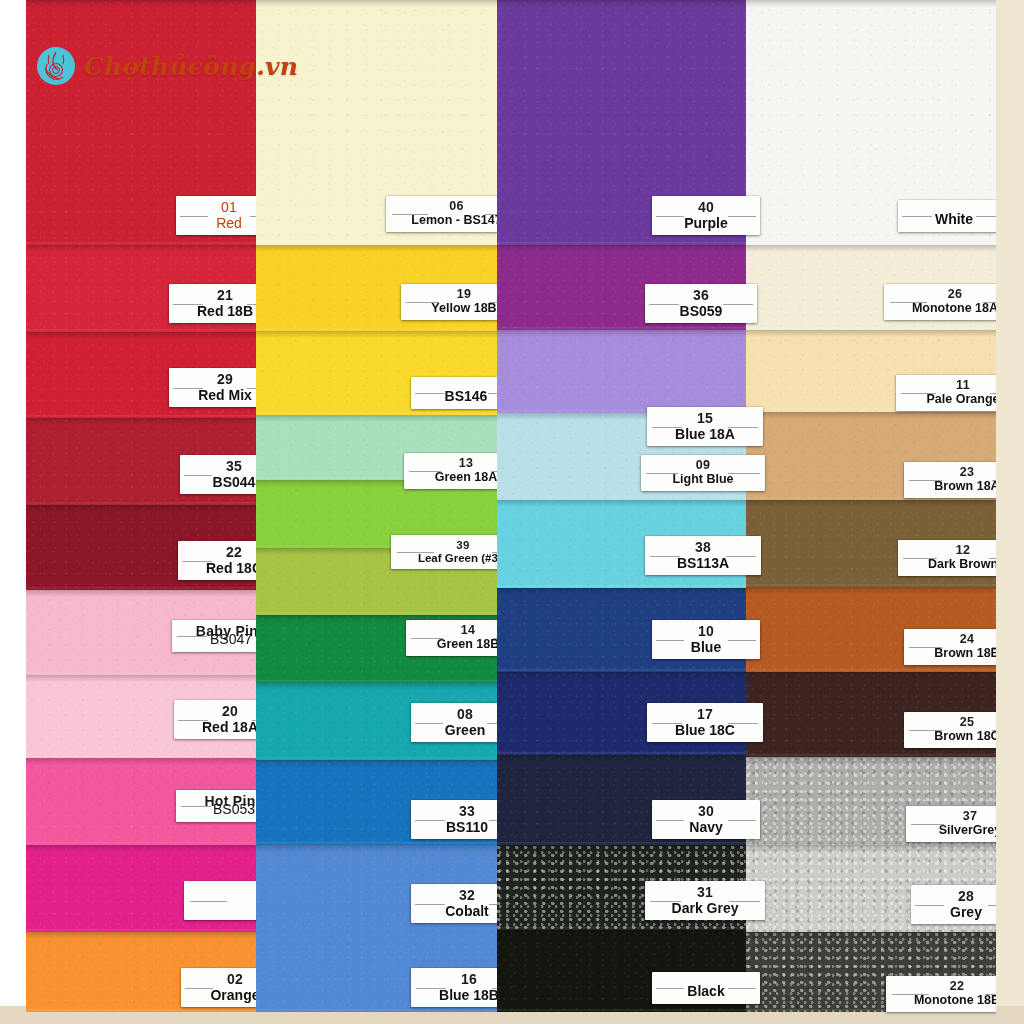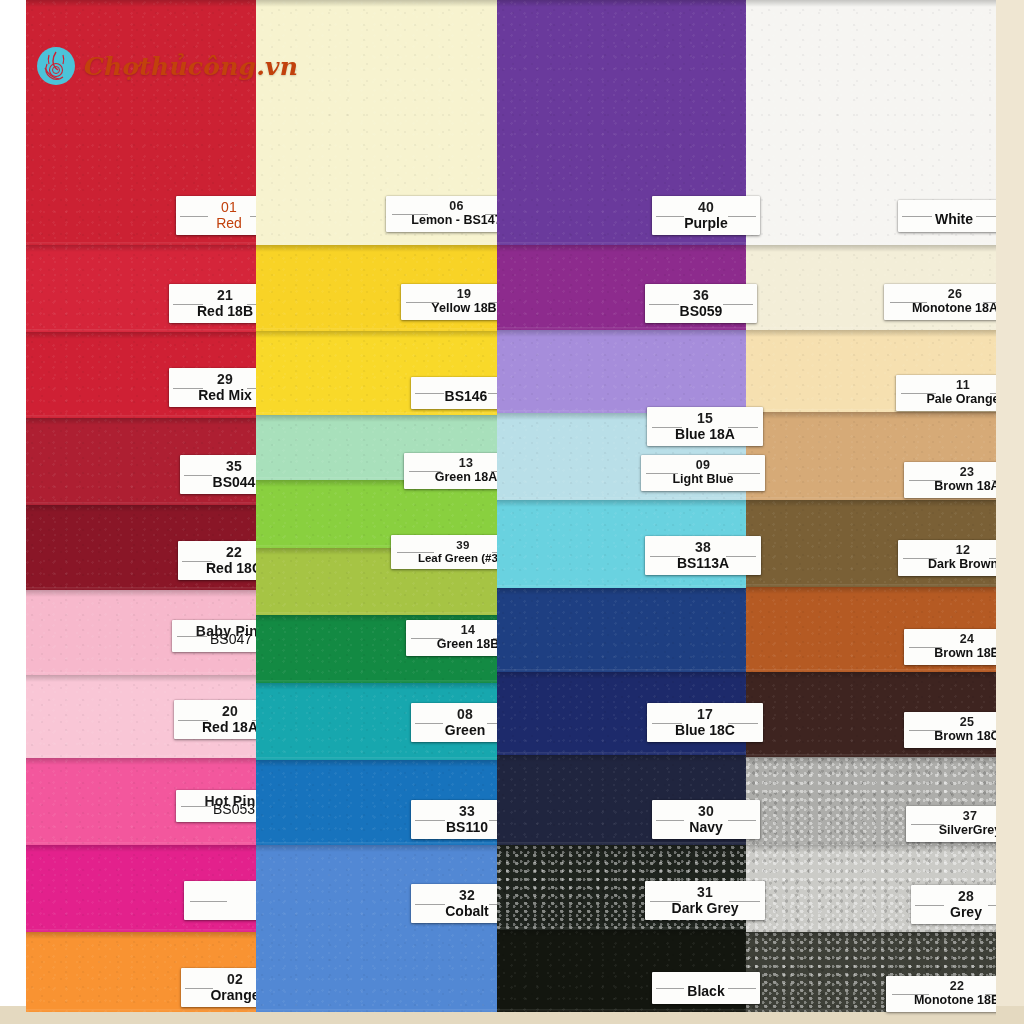"10" div.label { html: none -> <div> <span>10</span> <span></span> <span>Blue</span> </div> }
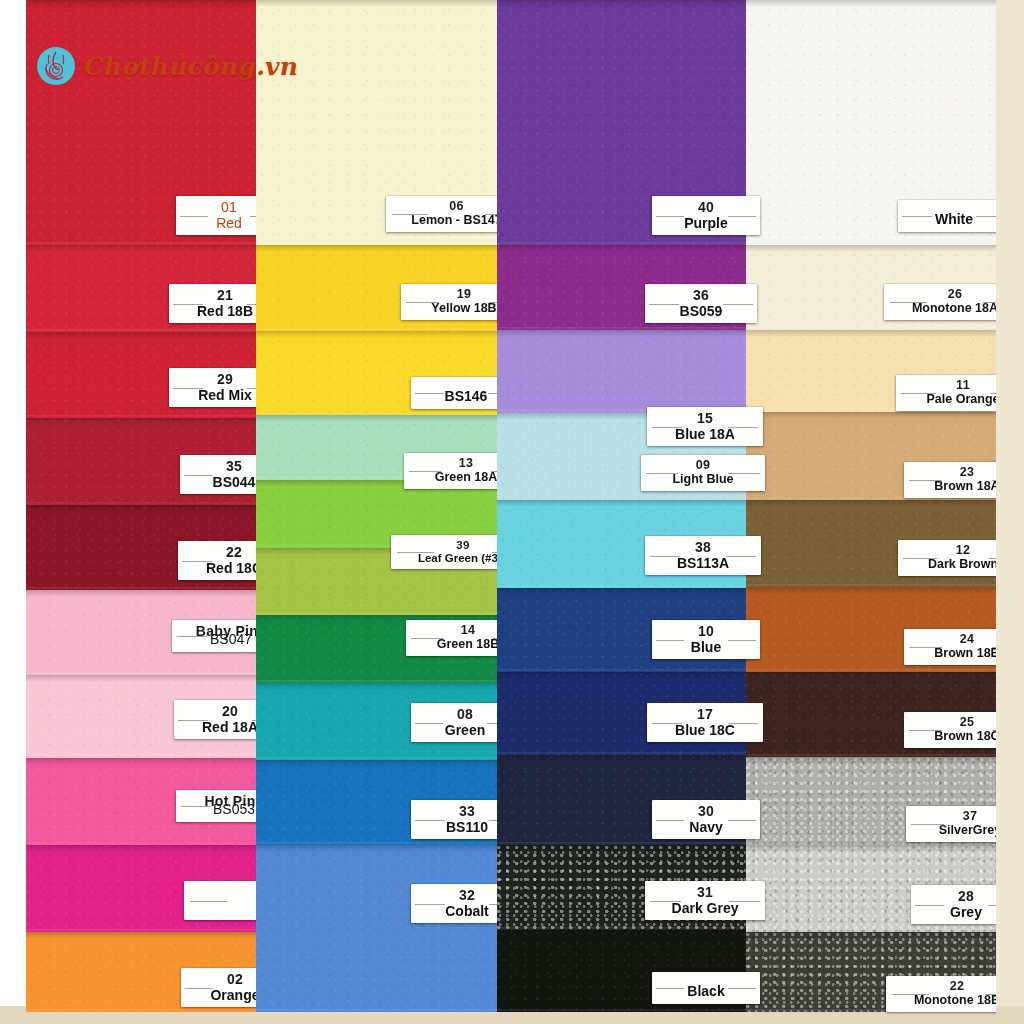"16" div.label { html: none -> <div> <span>16</span> <span></span> <span>Blue 18B</span> </div> }
